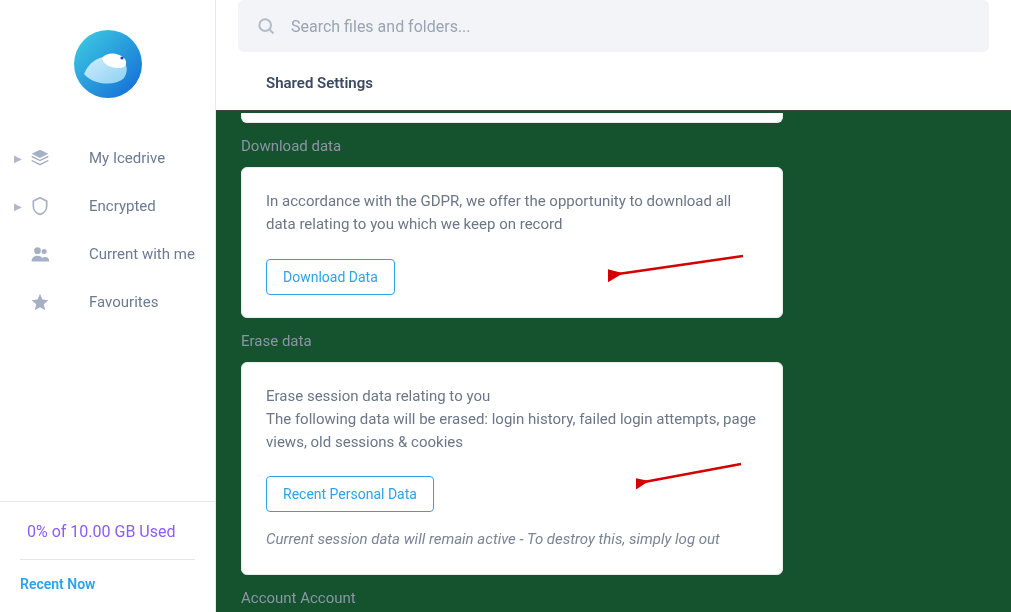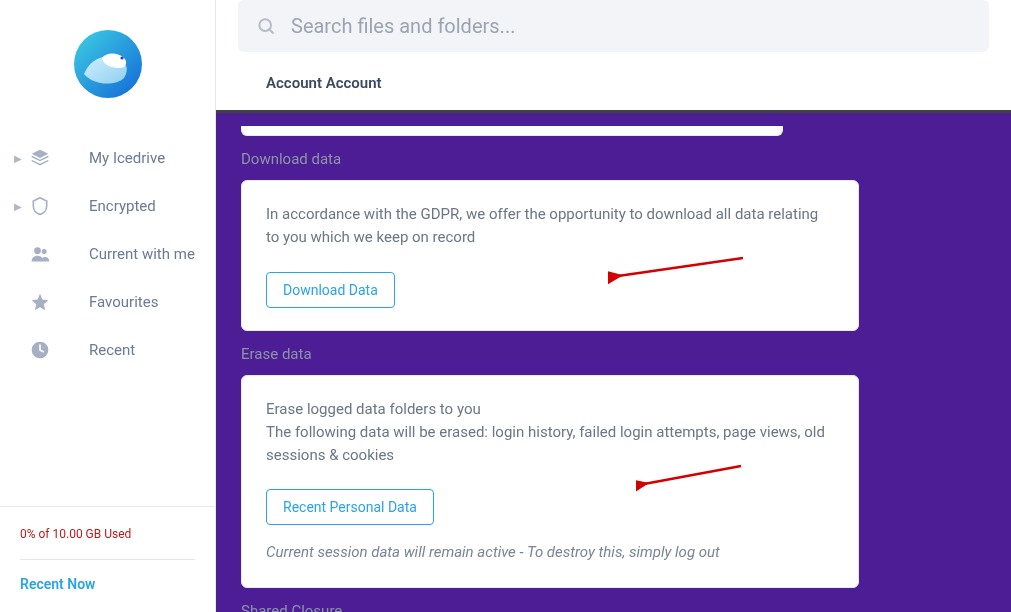"Search files and folders..." .search-input { font-size: 20px -> 16px }
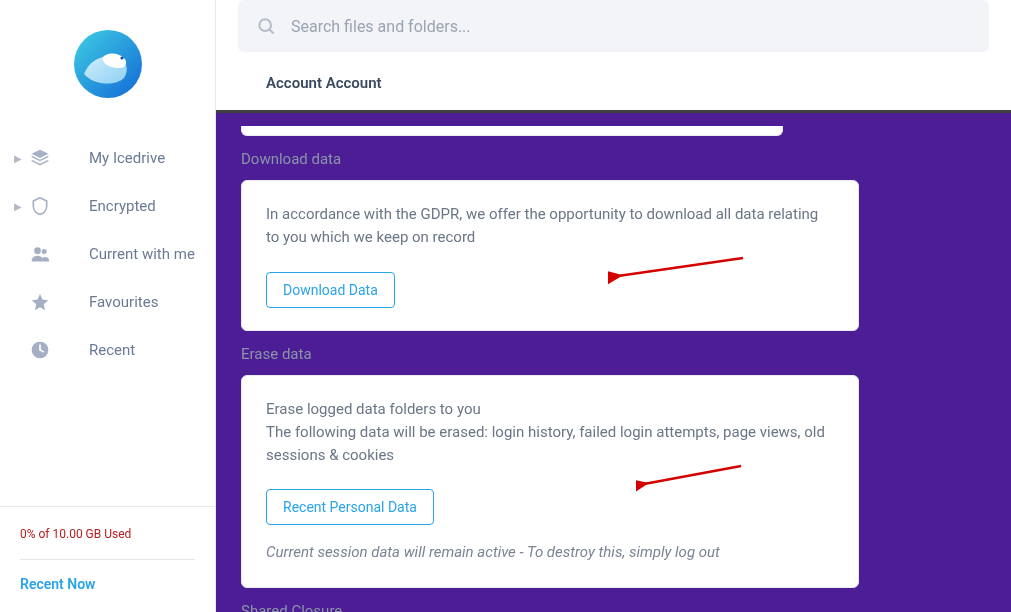"Account Account" div.page-title { text: Account Account -> Shared Settings }
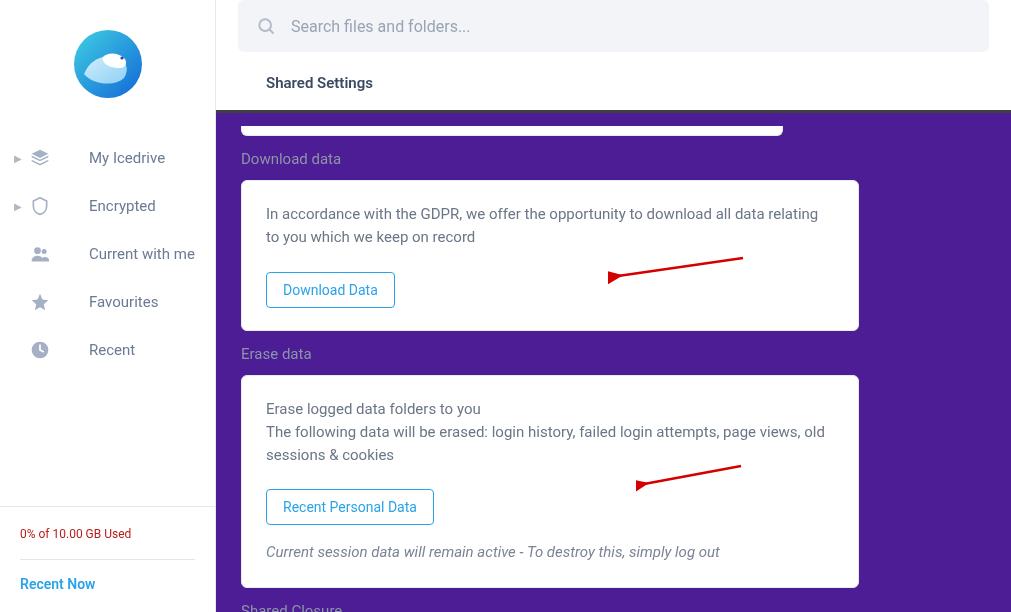"Download data" .content-area { background: #4c1d95 -> #14532d; border-top: 3px solid #404040 -> 1px solid #404040; padding: 13px 22px 0 22px -> 2px 22px 0 22px }
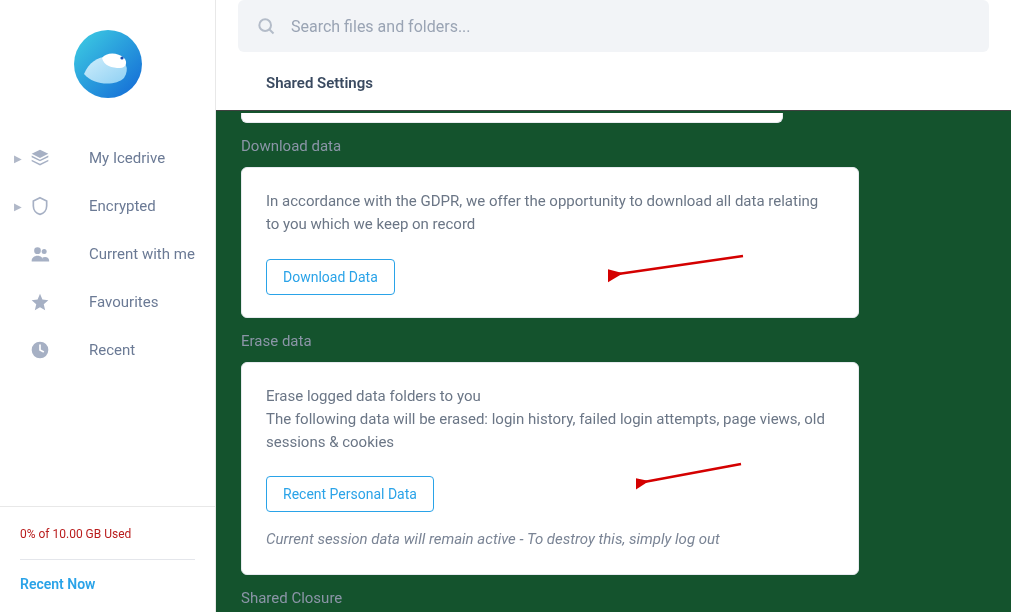"In accordance with the GDPR," .card { width: 618px -> 542px }
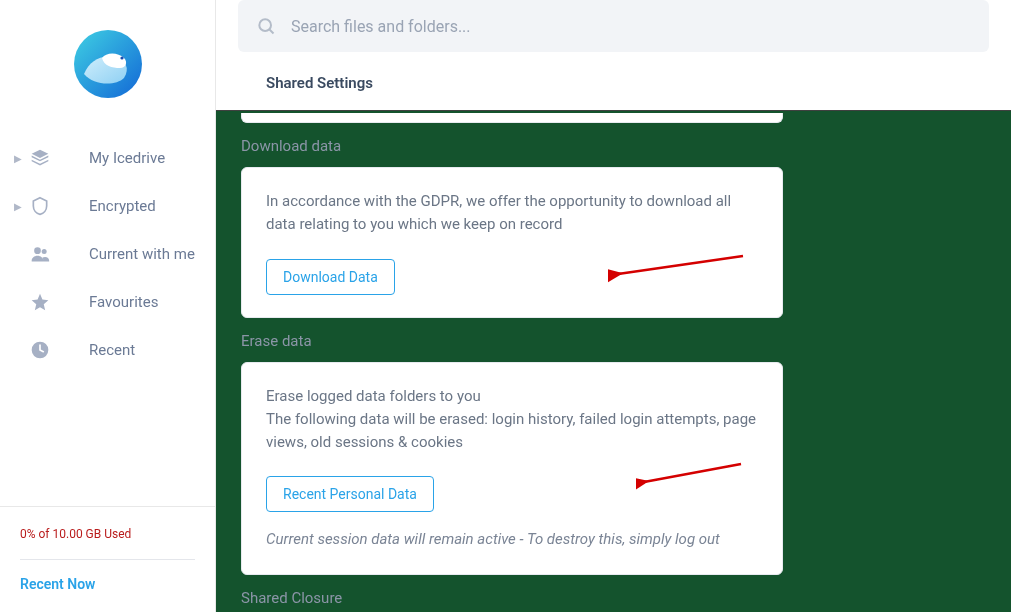"Recent" li.nav-item { html: <li> <span>▶</span> <span> <svg> <circle></circle> <path></path> </svg> </span> <span>Recent</span> </li> -> none }
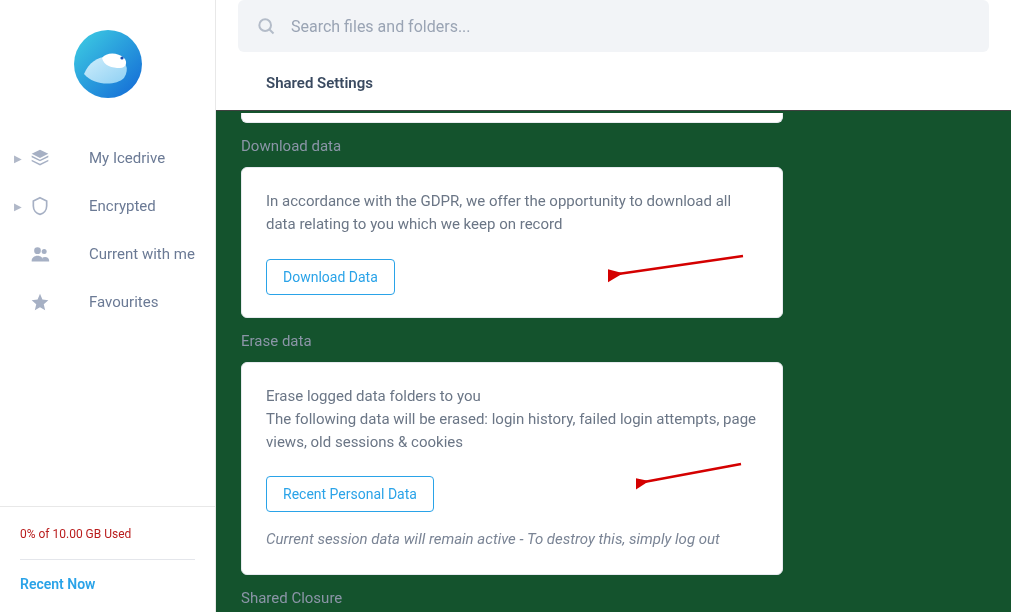"Erase logged data folders to" p { text: logged data folders -> session data relating }
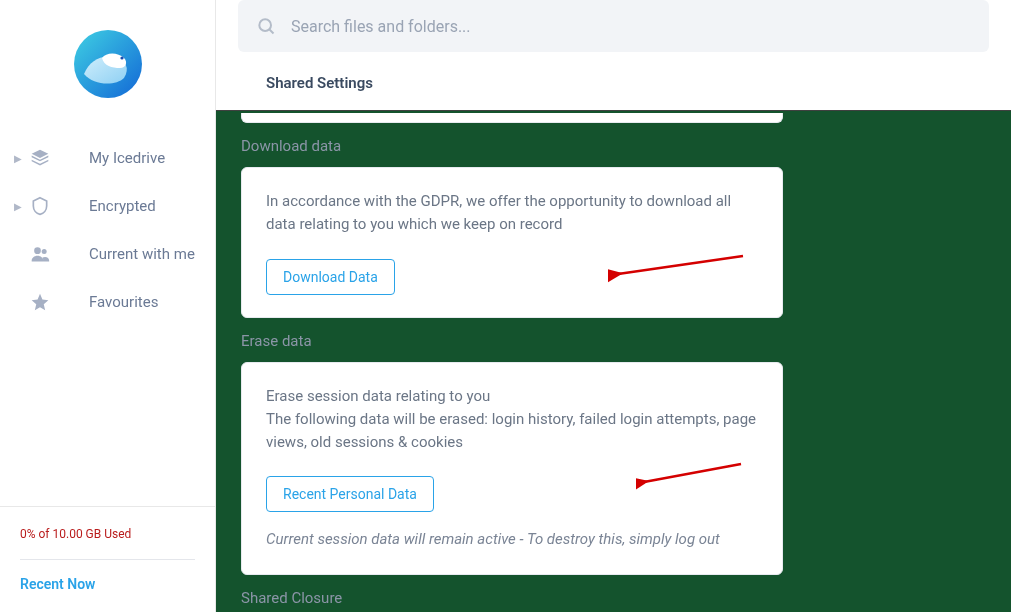"0% of 10.00 GB Used" .storage-text { color: #b91c1c -> #8b5cf6; font-size: 12px -> 16px; margin-left: none -> 7px }
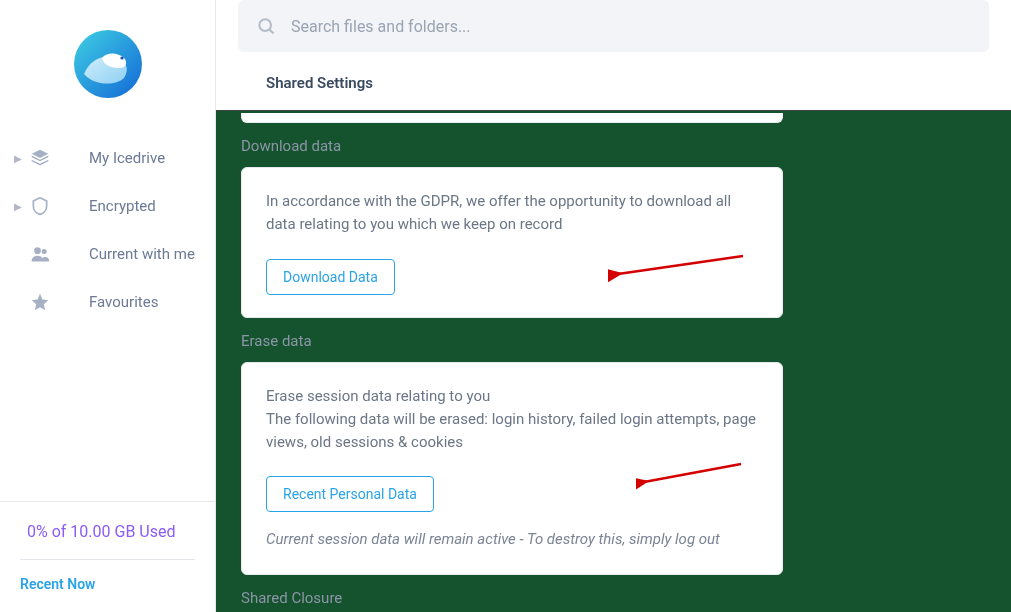"Shared Closure" div.section-heading { text: Shared Closure -> Account Account }
